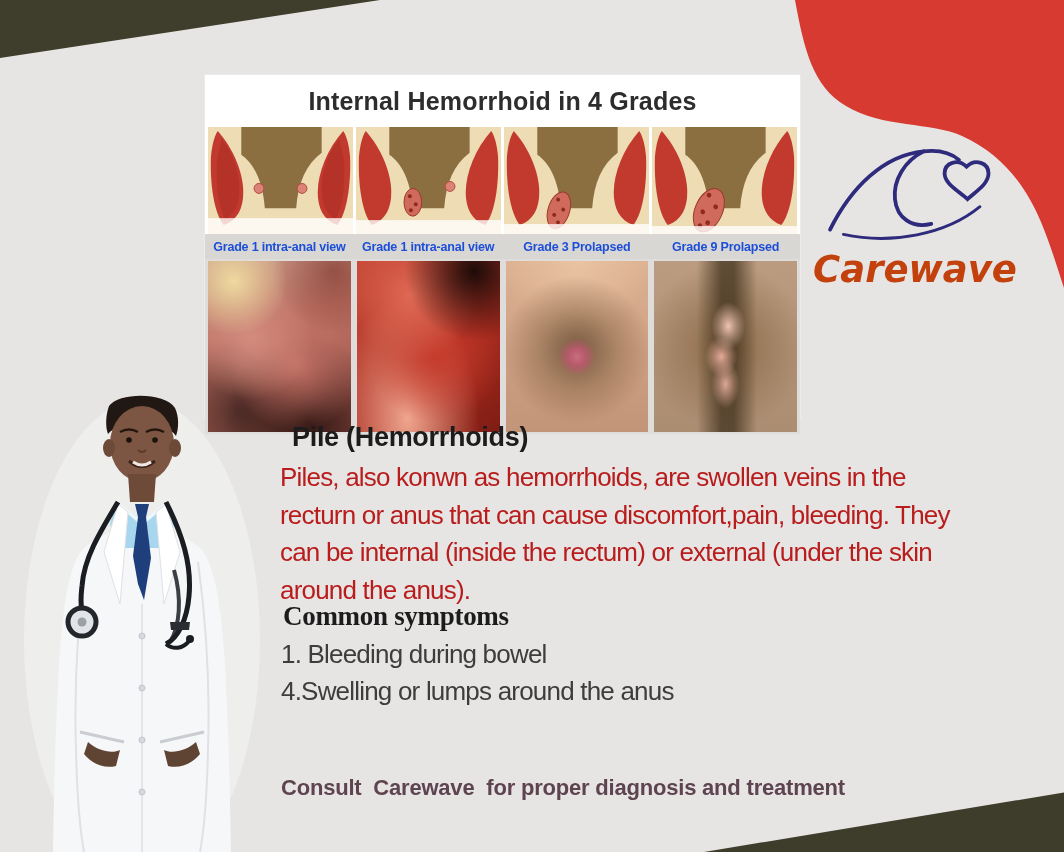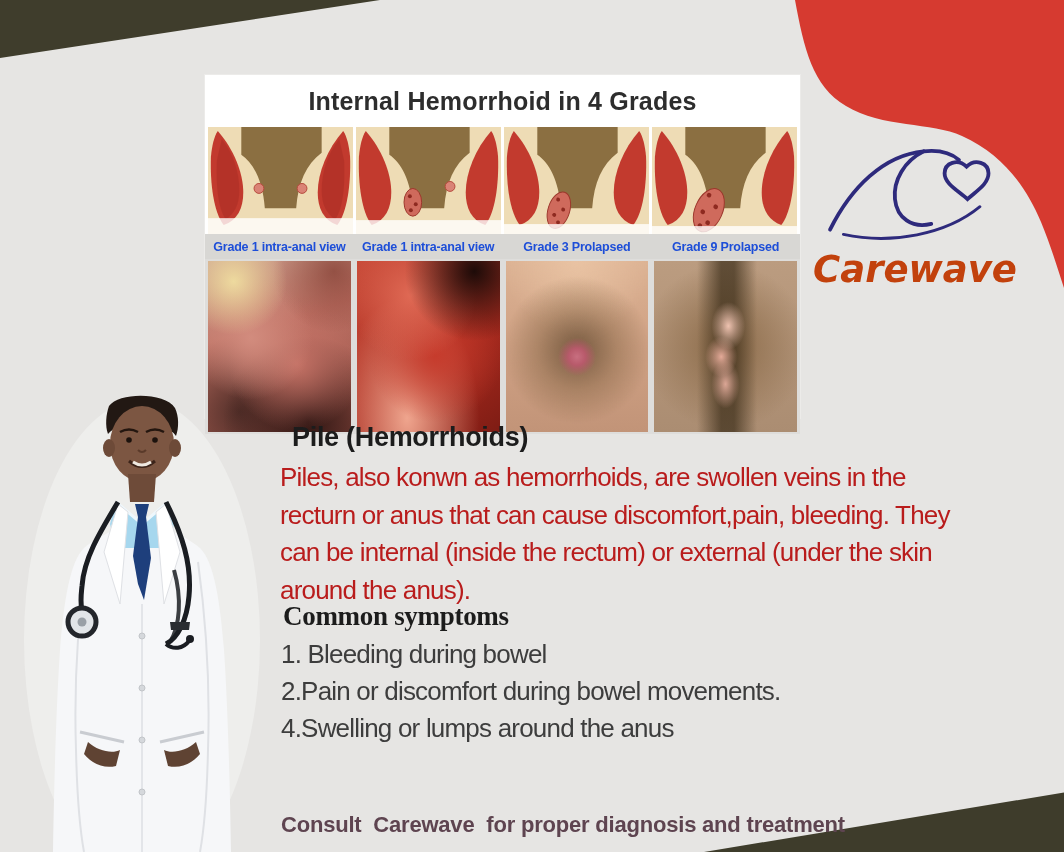"2.Pain or discomfort during bowel" div.symptom { html: <div>2.Pain or discomfort during bowel movements.</div> -> none }
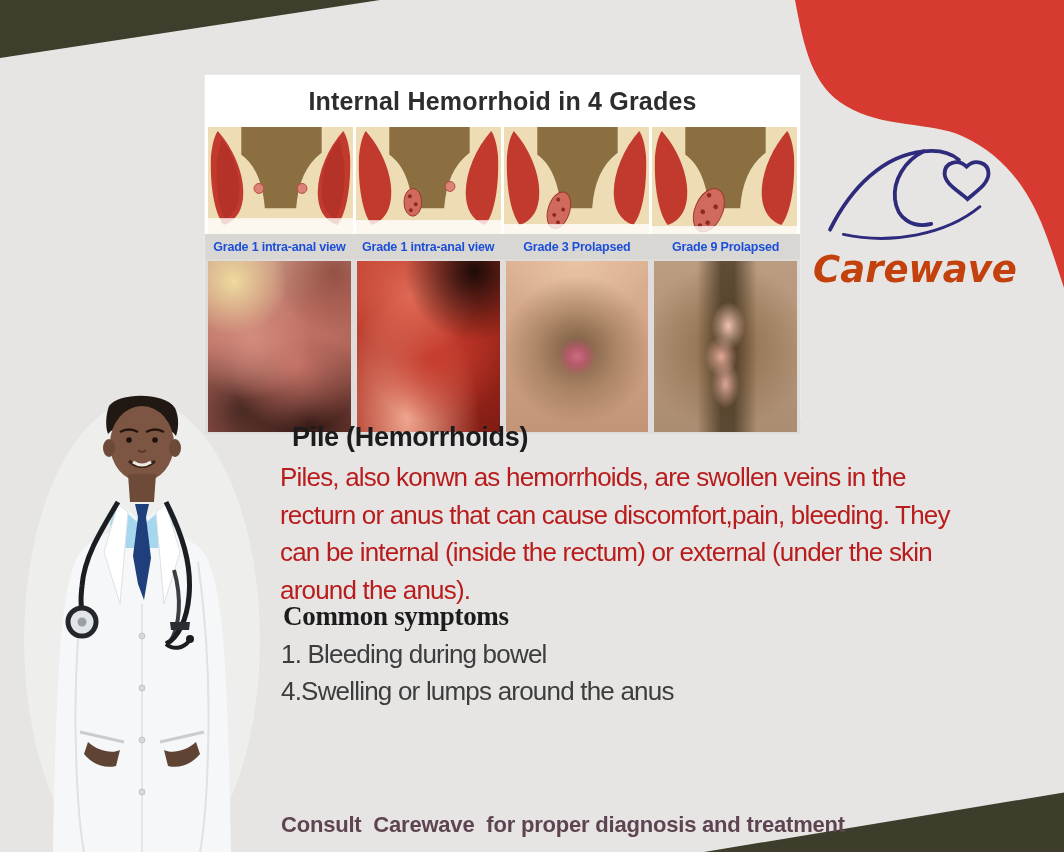"Consult Carewave for proper diagnosis" .consult { top: 812px -> 775px }
